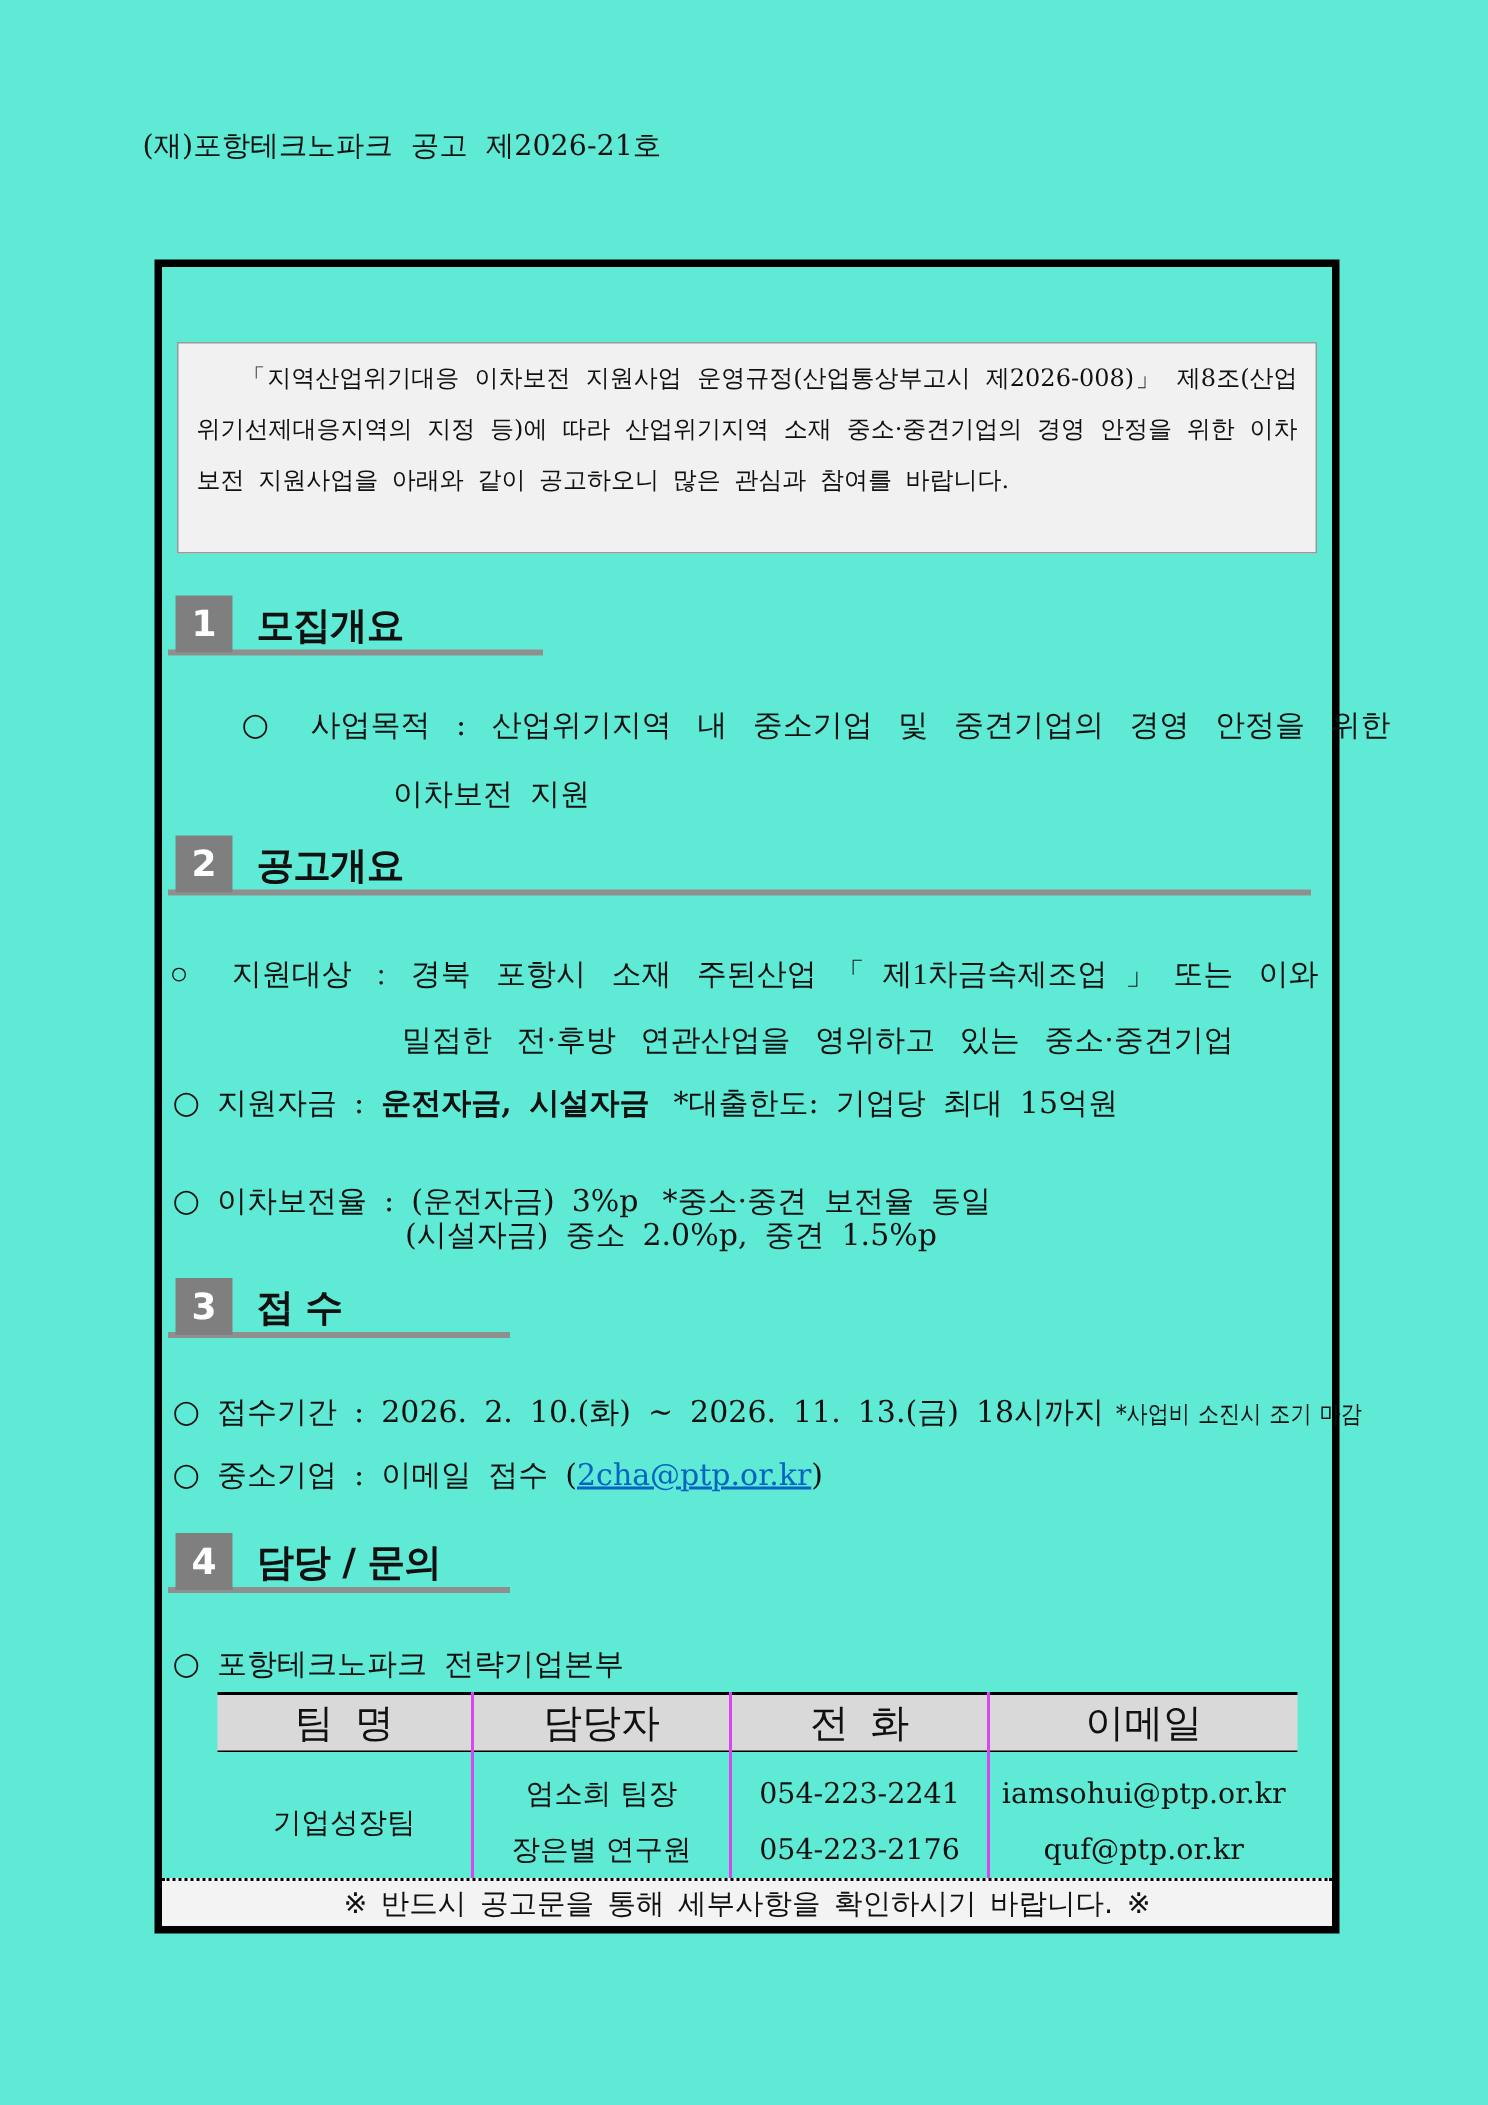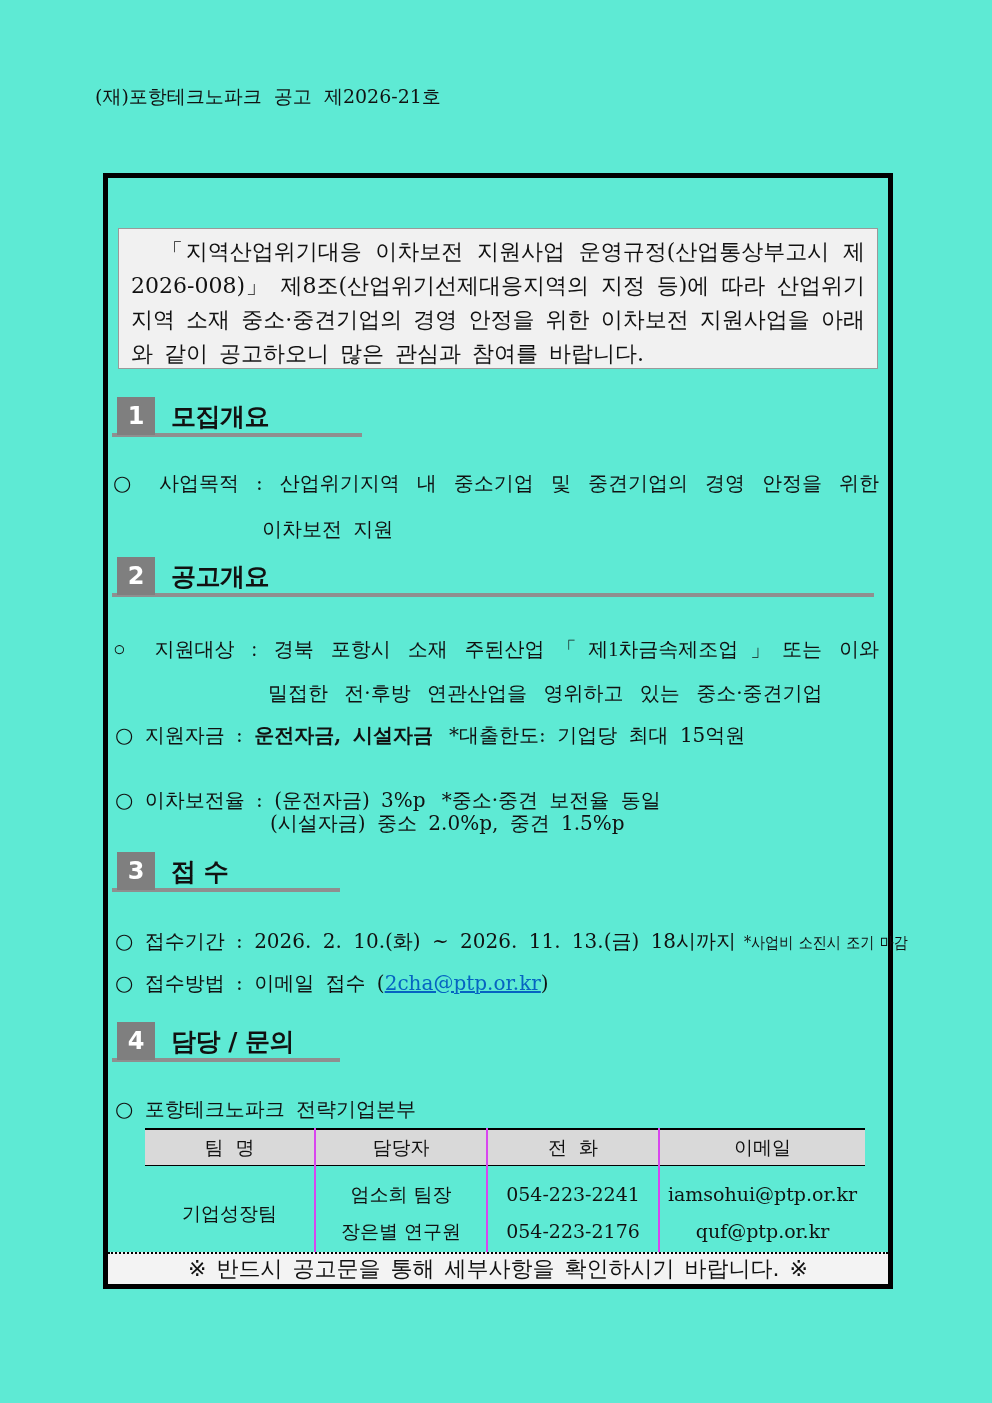"「지역산업위기대응 이차보전 지원사업 운영규정(산업통상부고시" .intro-text { font-size: 22px -> 16px }
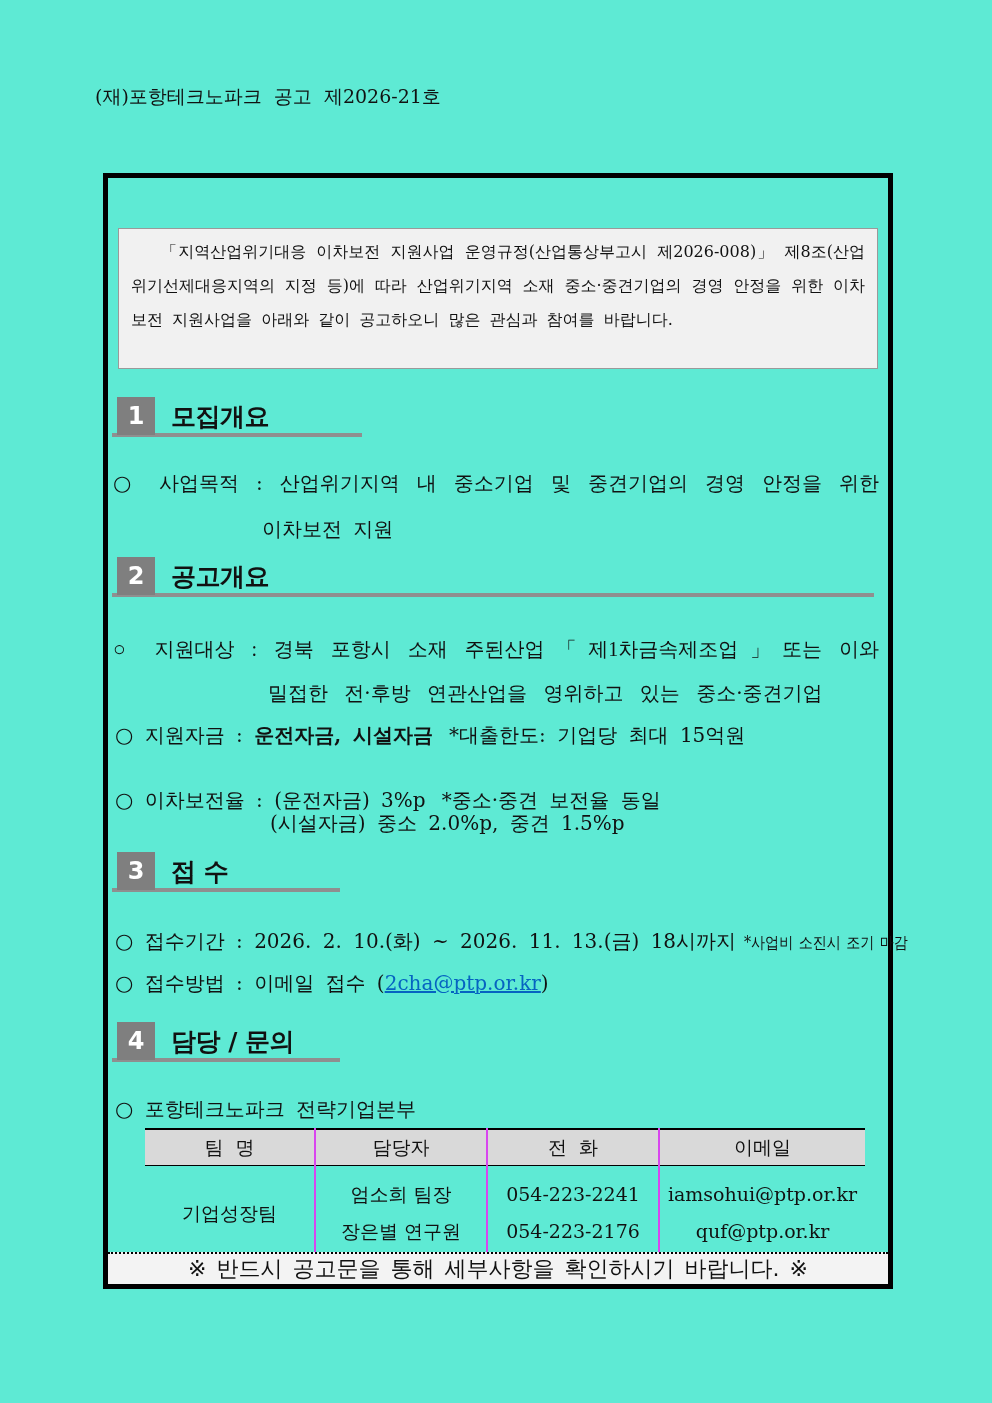"○ 사업목적 : 산업위기지역 내" p.bline { margin-left: none -> 48px }
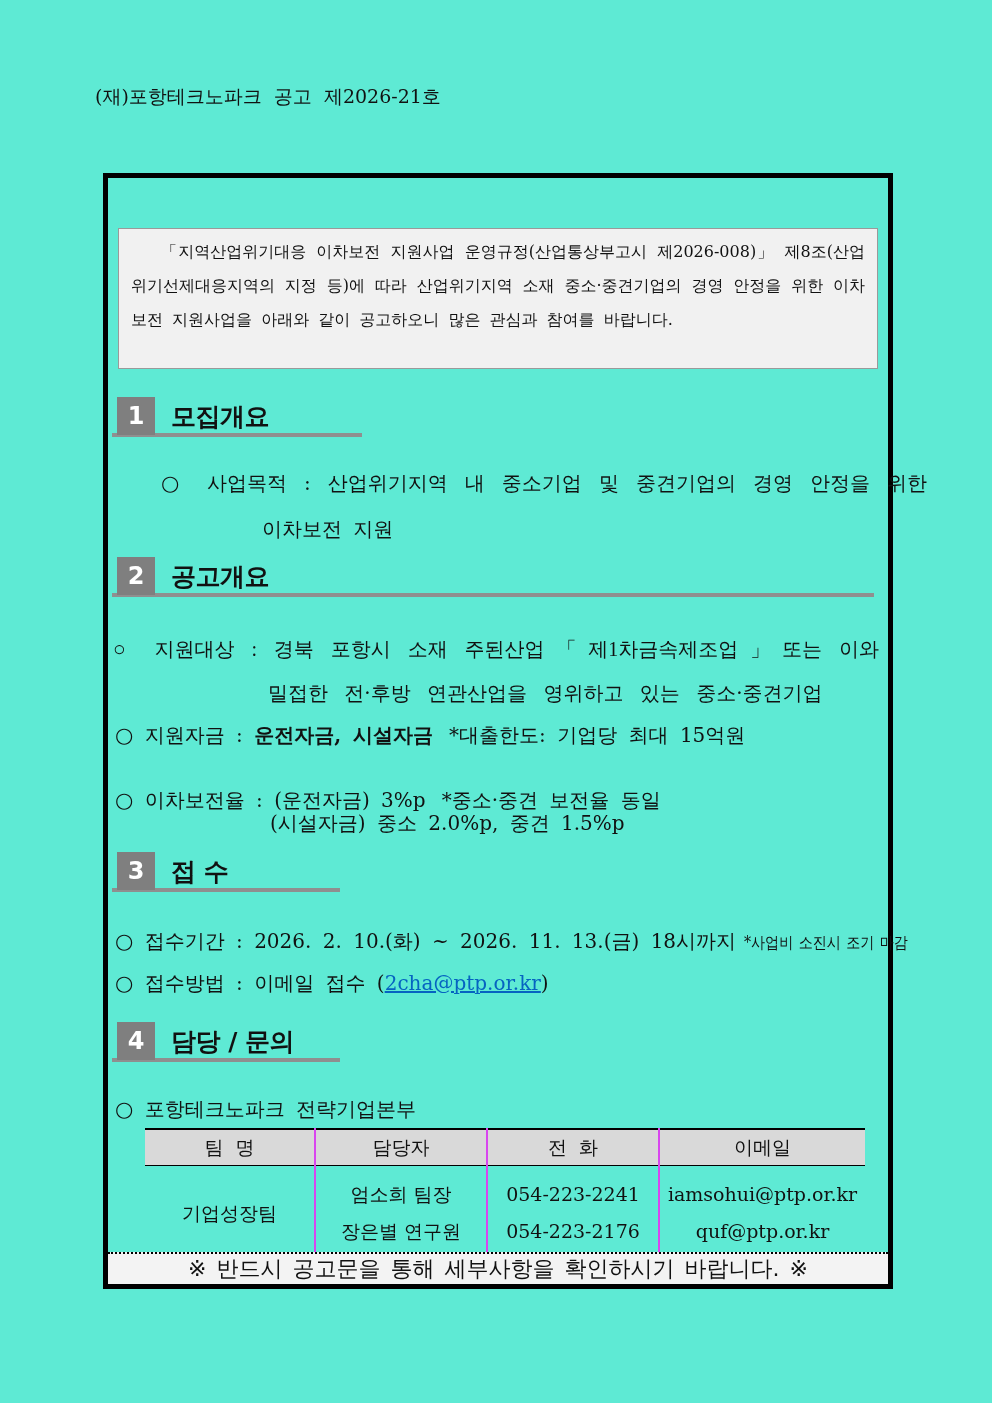"접수방법 : 이메일 접수 (" span { text: 접수방법 -> 중소기업 }
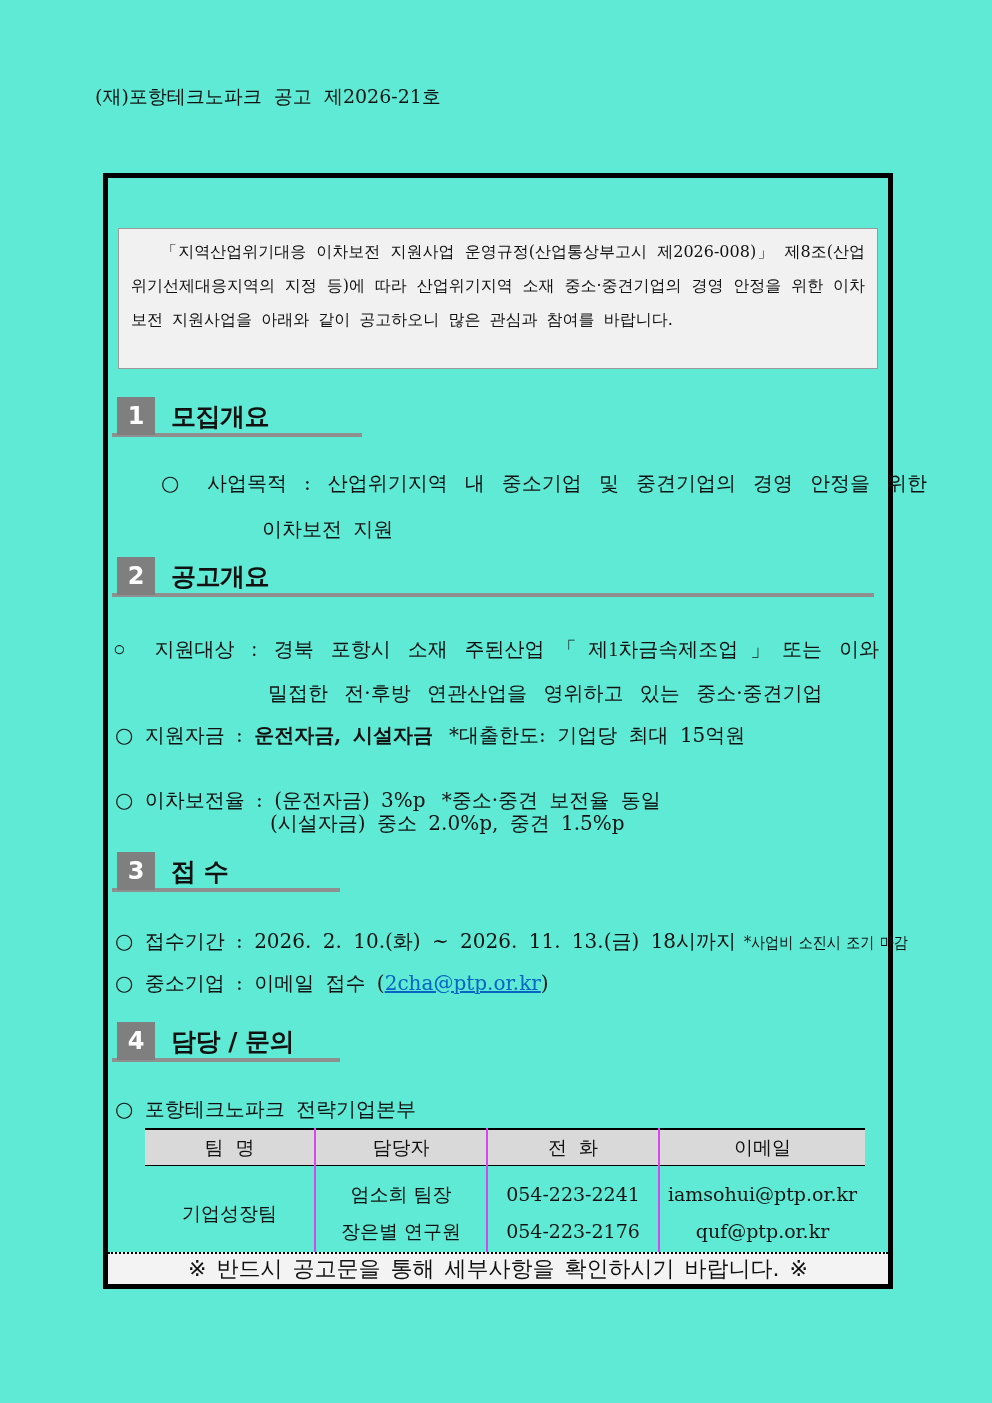"팀 명" .contact-table th { font-size: 19px -> 26px }
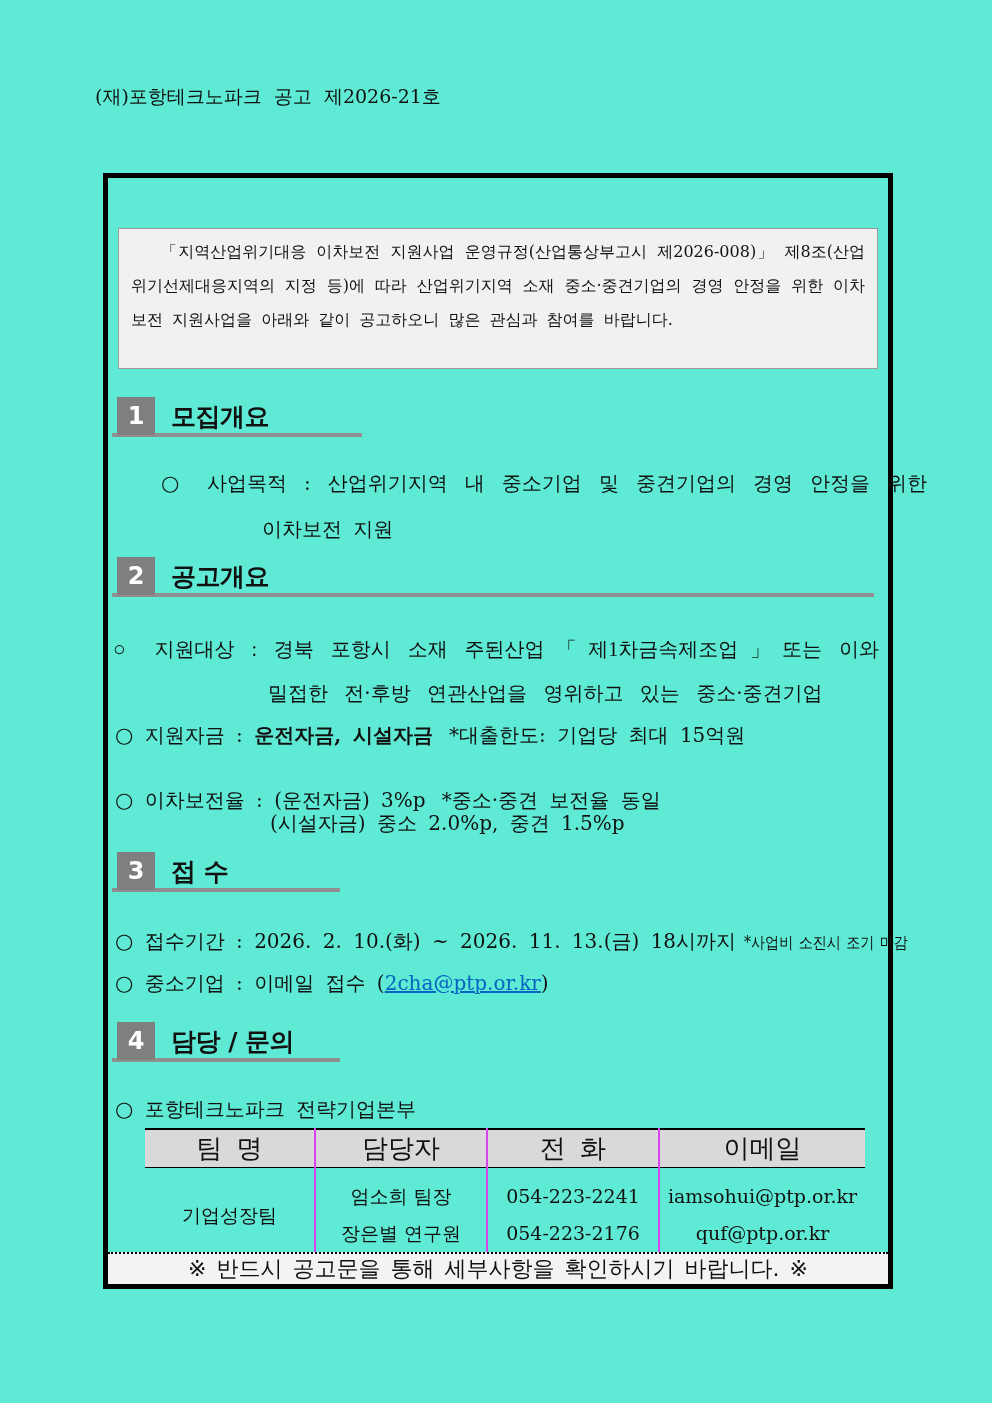"※ 반드시 공고문을 통해 세부사항을" .footer-strip { font-size: 22px -> 19px }
